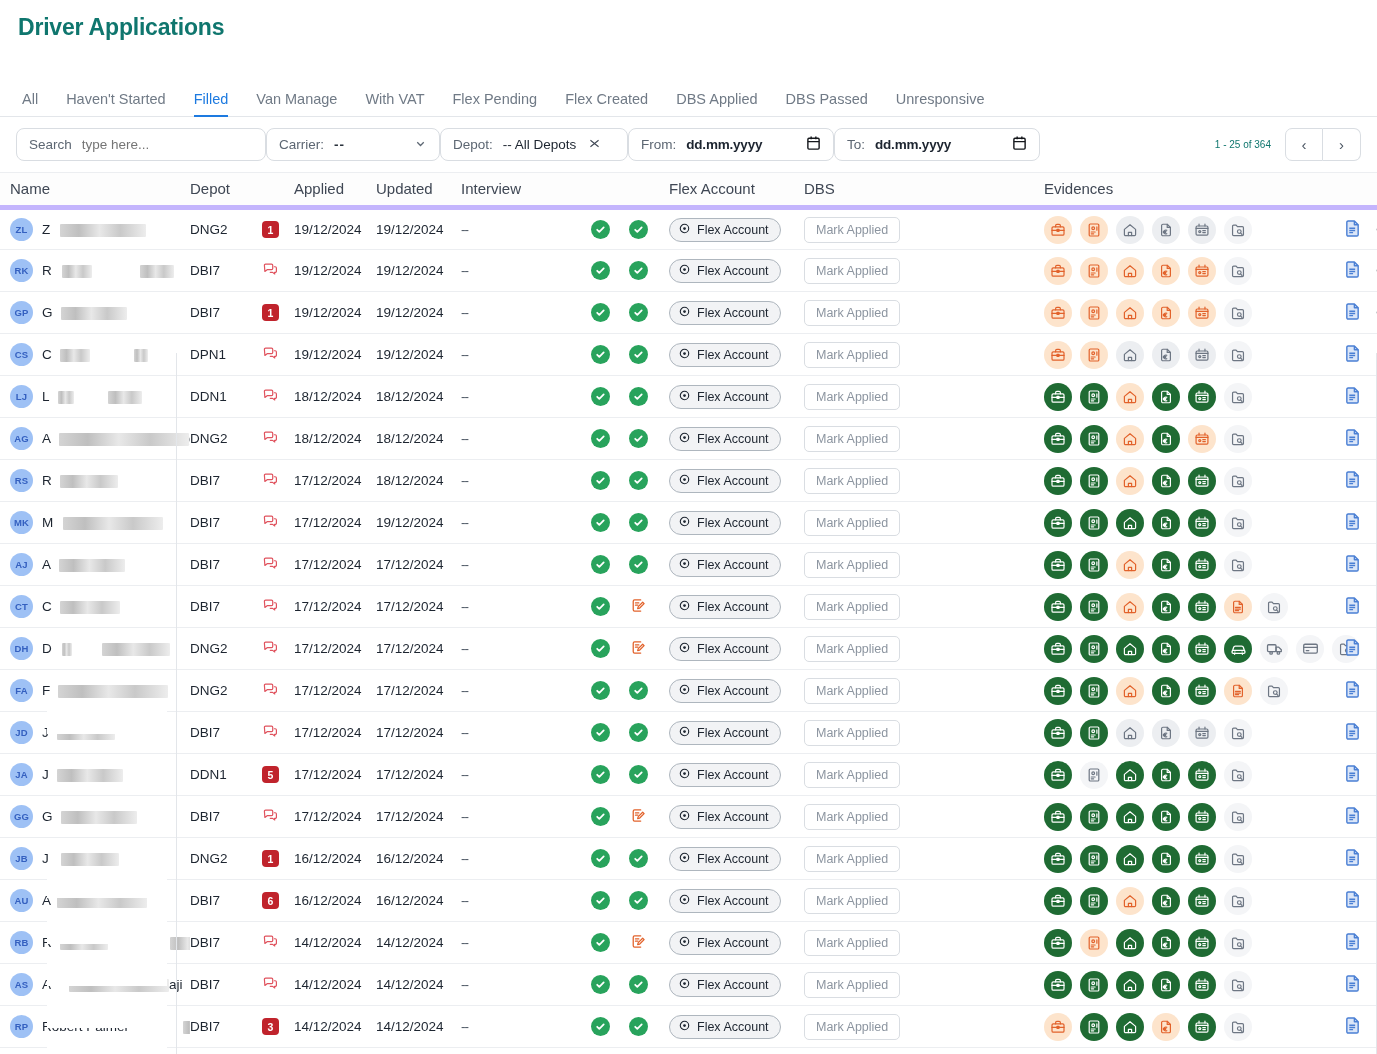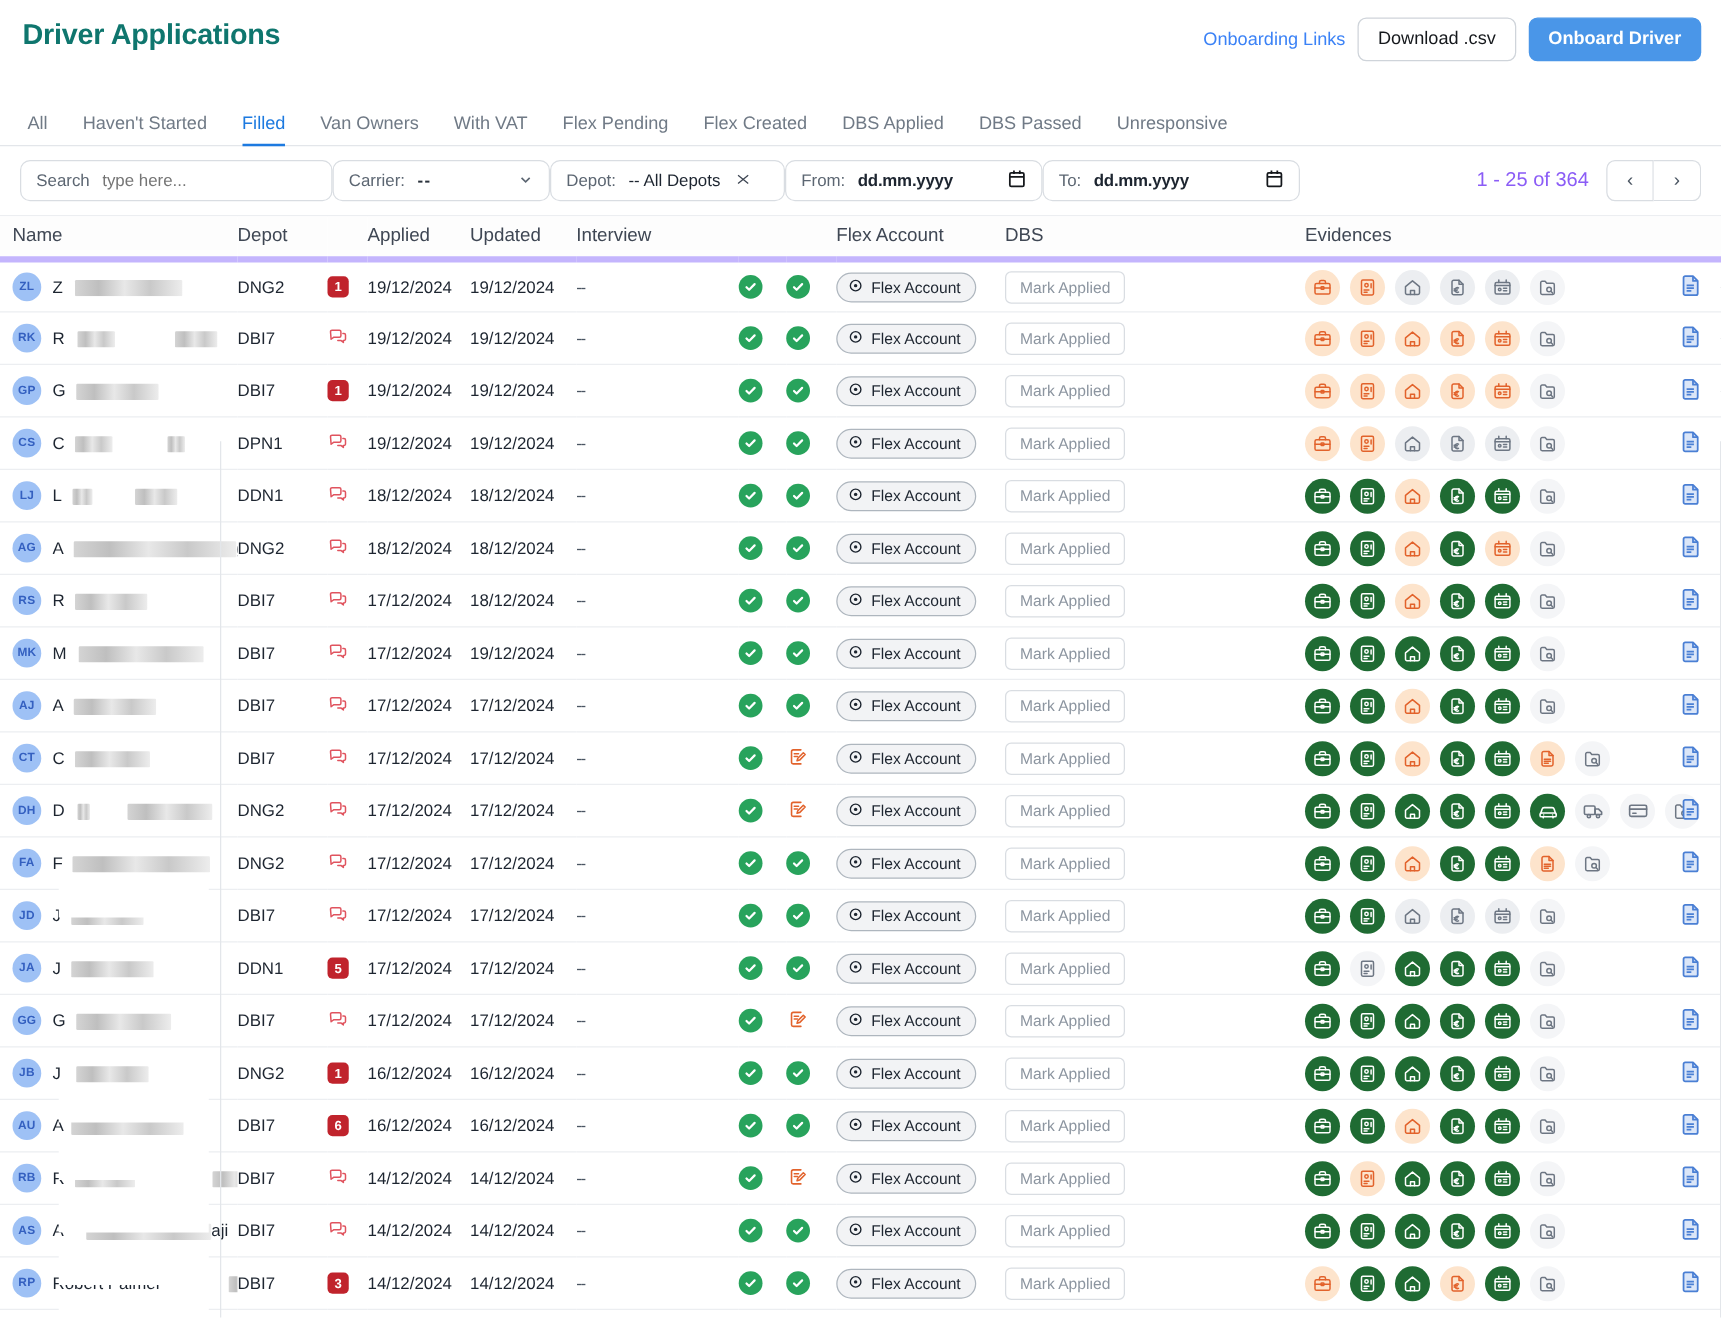"Onboarding Links" div.header-actions { html: <div> <span>Onboarding Links</span> <button>Download .csv</button> <button>Onboard Driver</button> </div> -> none }
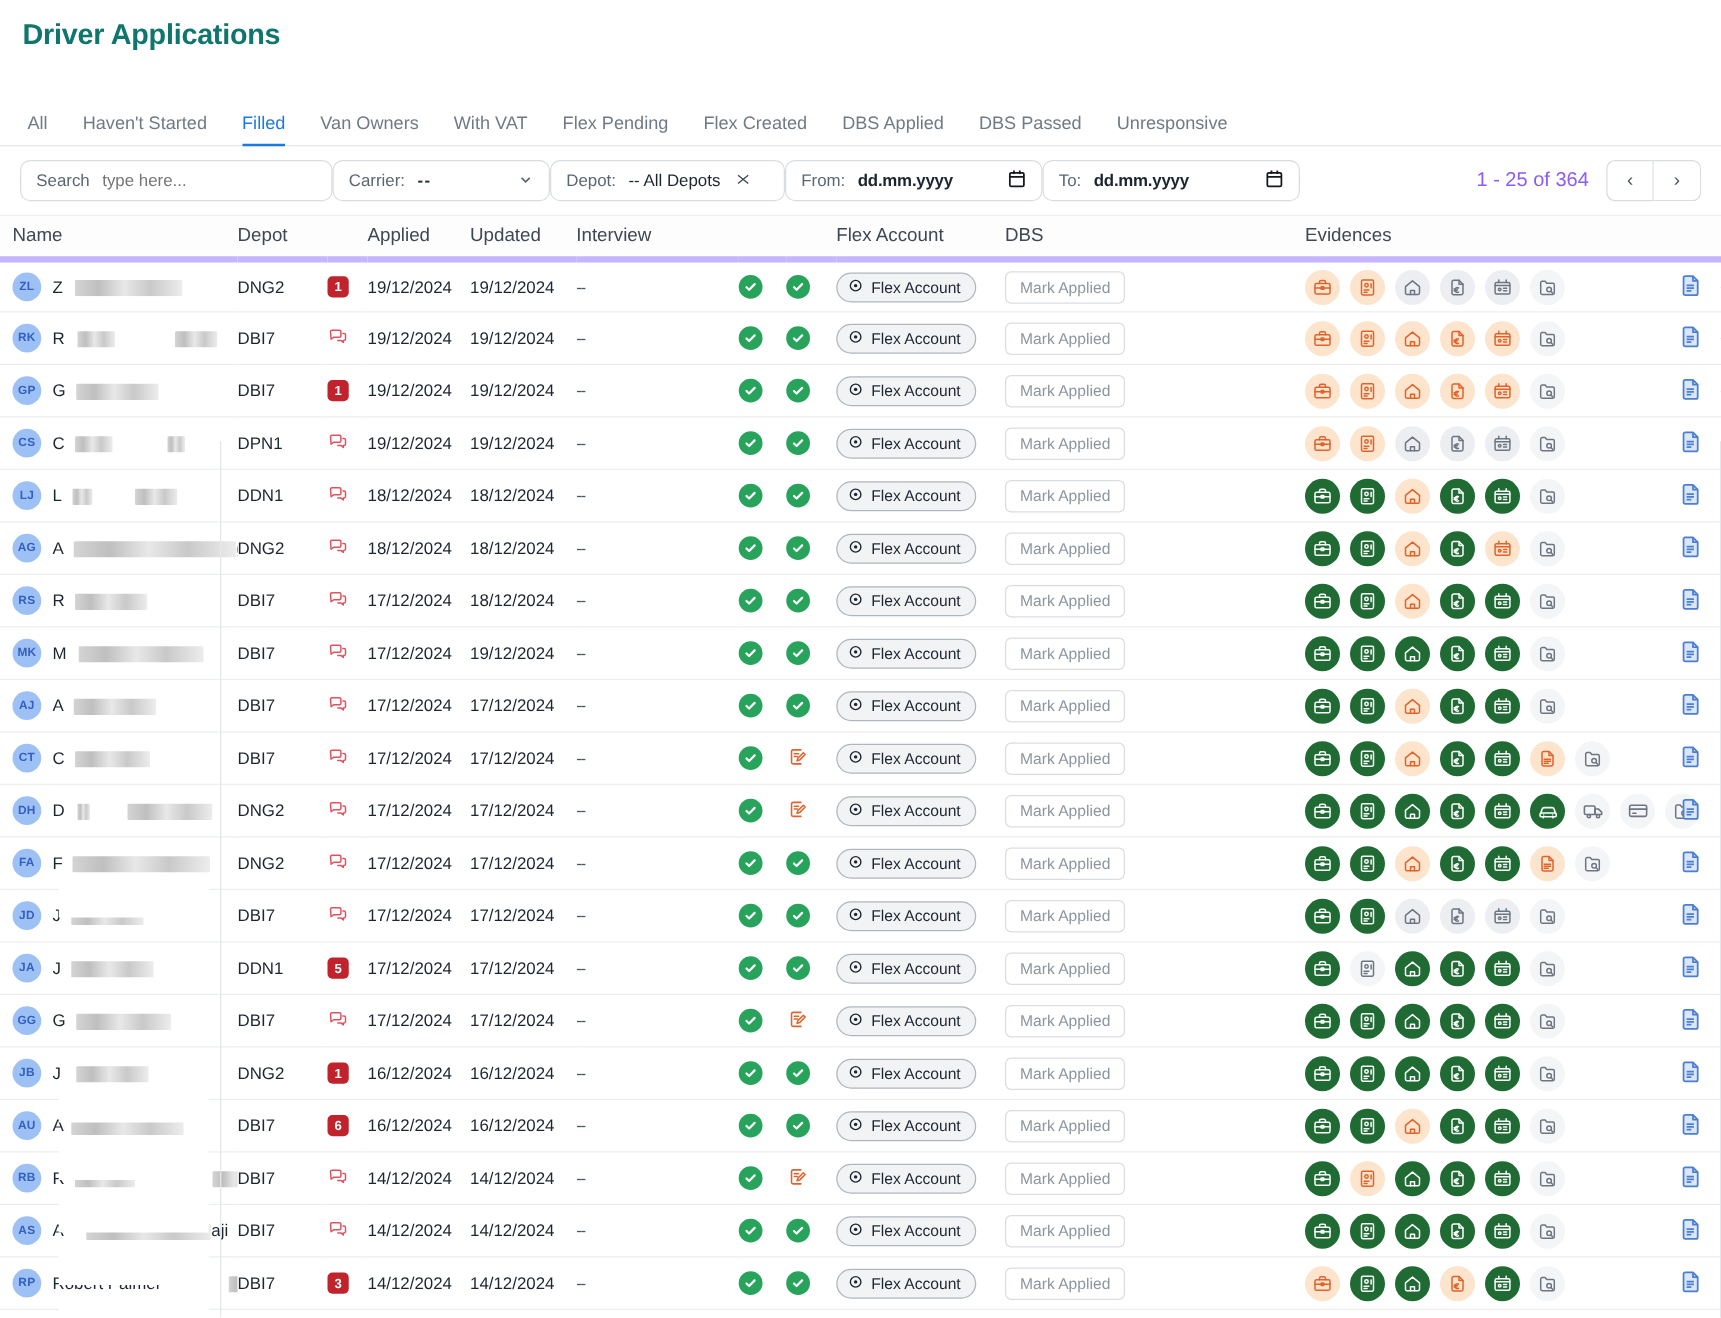"Van Owners" div.tab { text: Owners -> Manage }
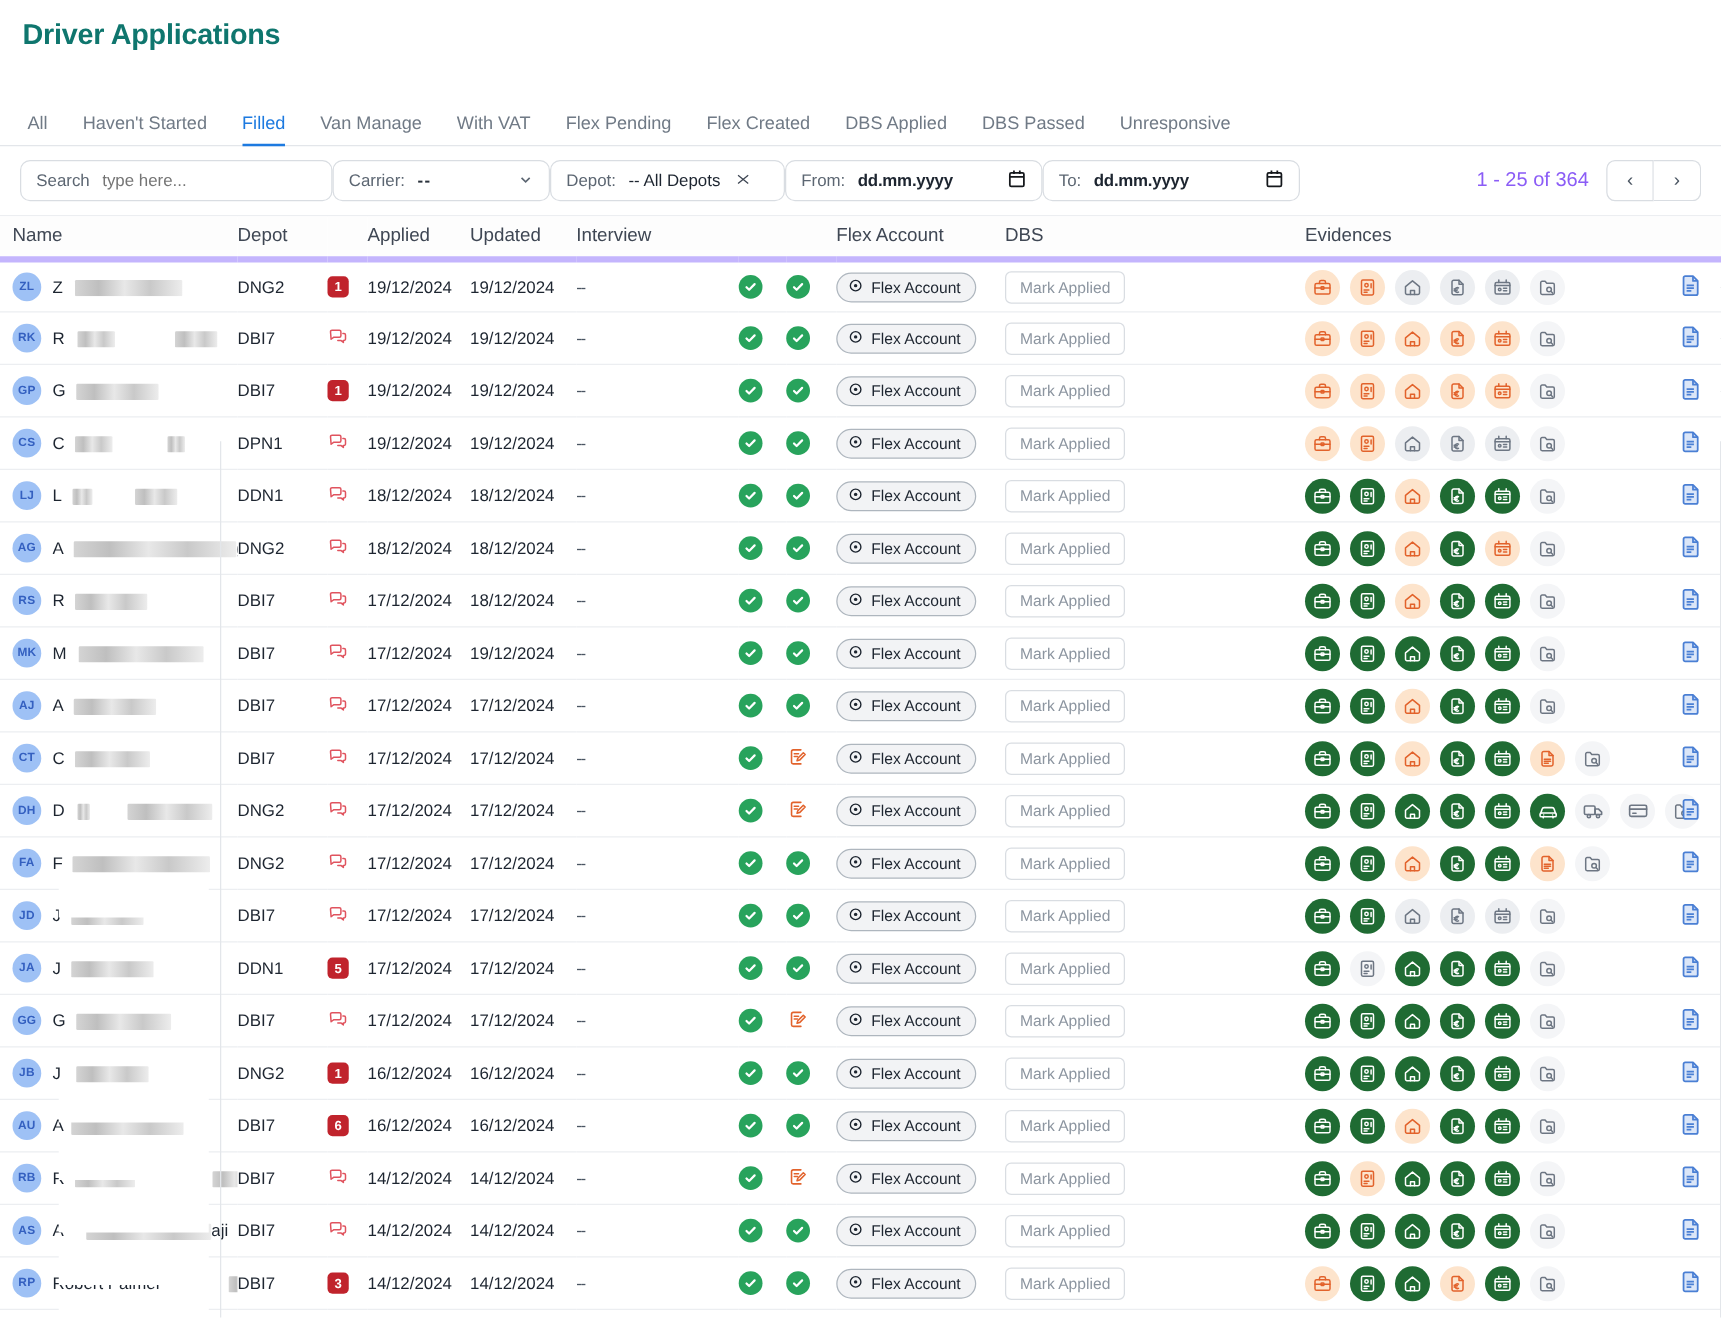"1 - 25 of 364" .pager-count { color: #8b5cf6 -> #0f766e; font-size: 16px -> 10px }
